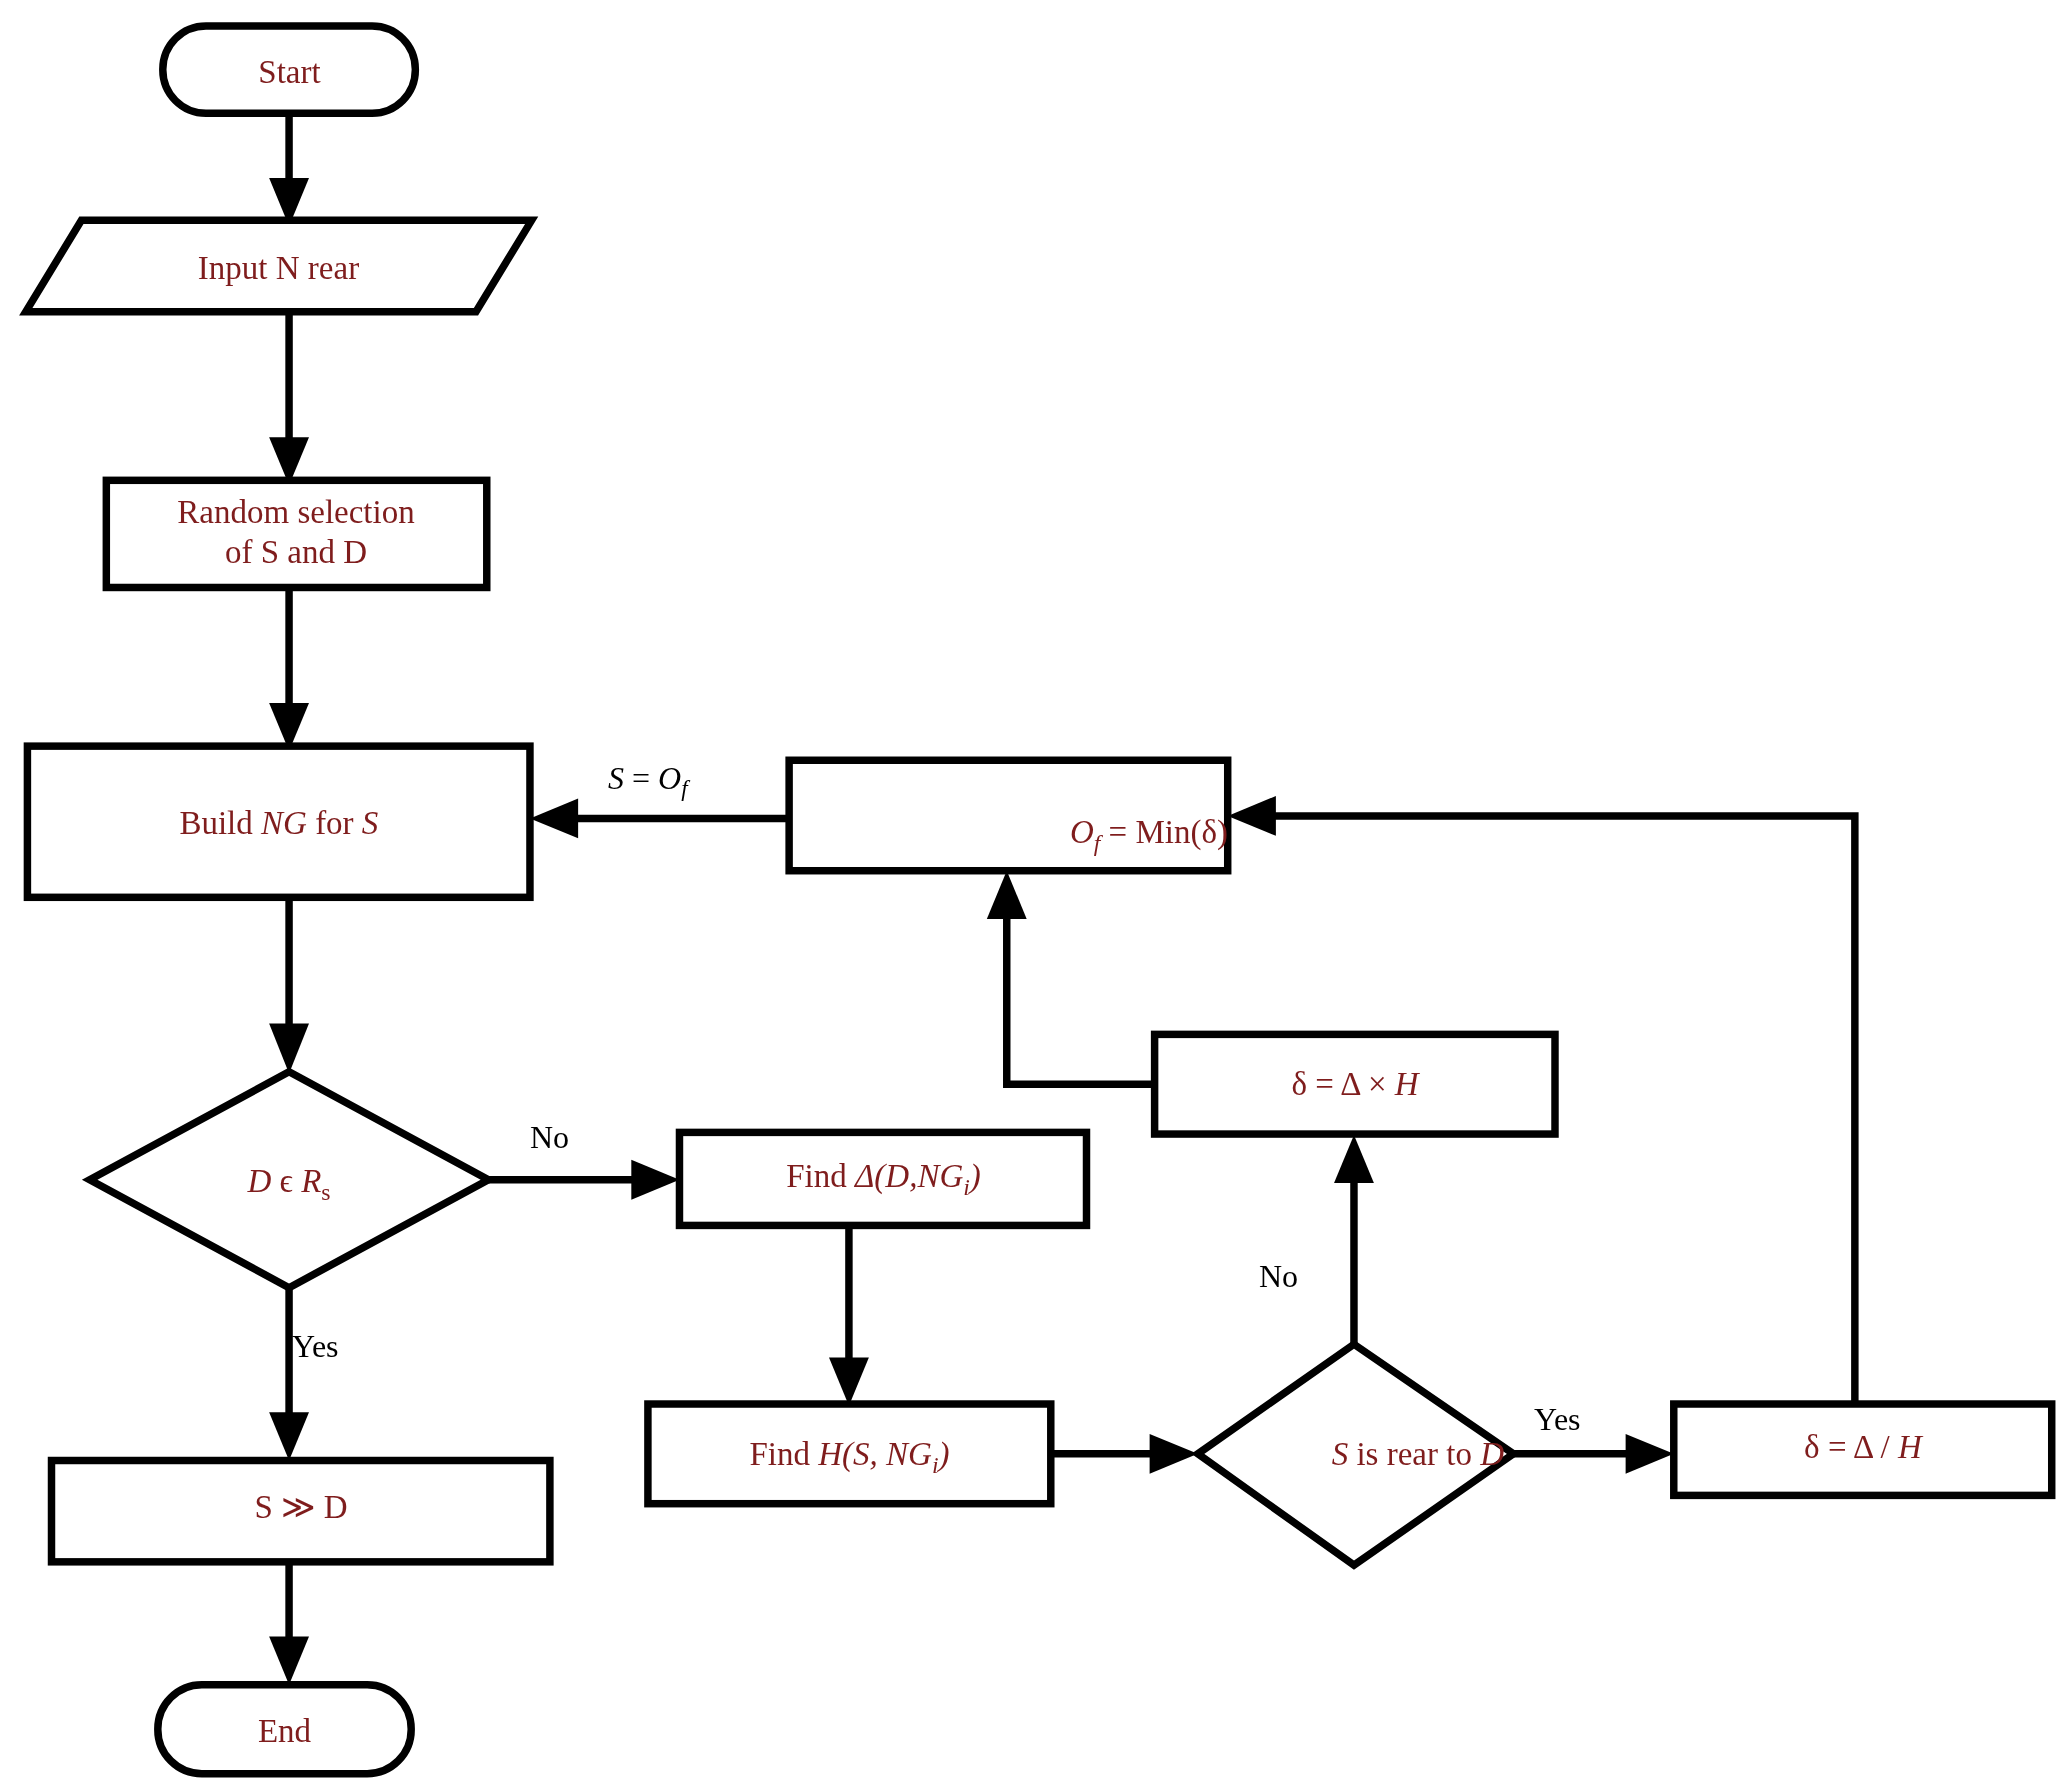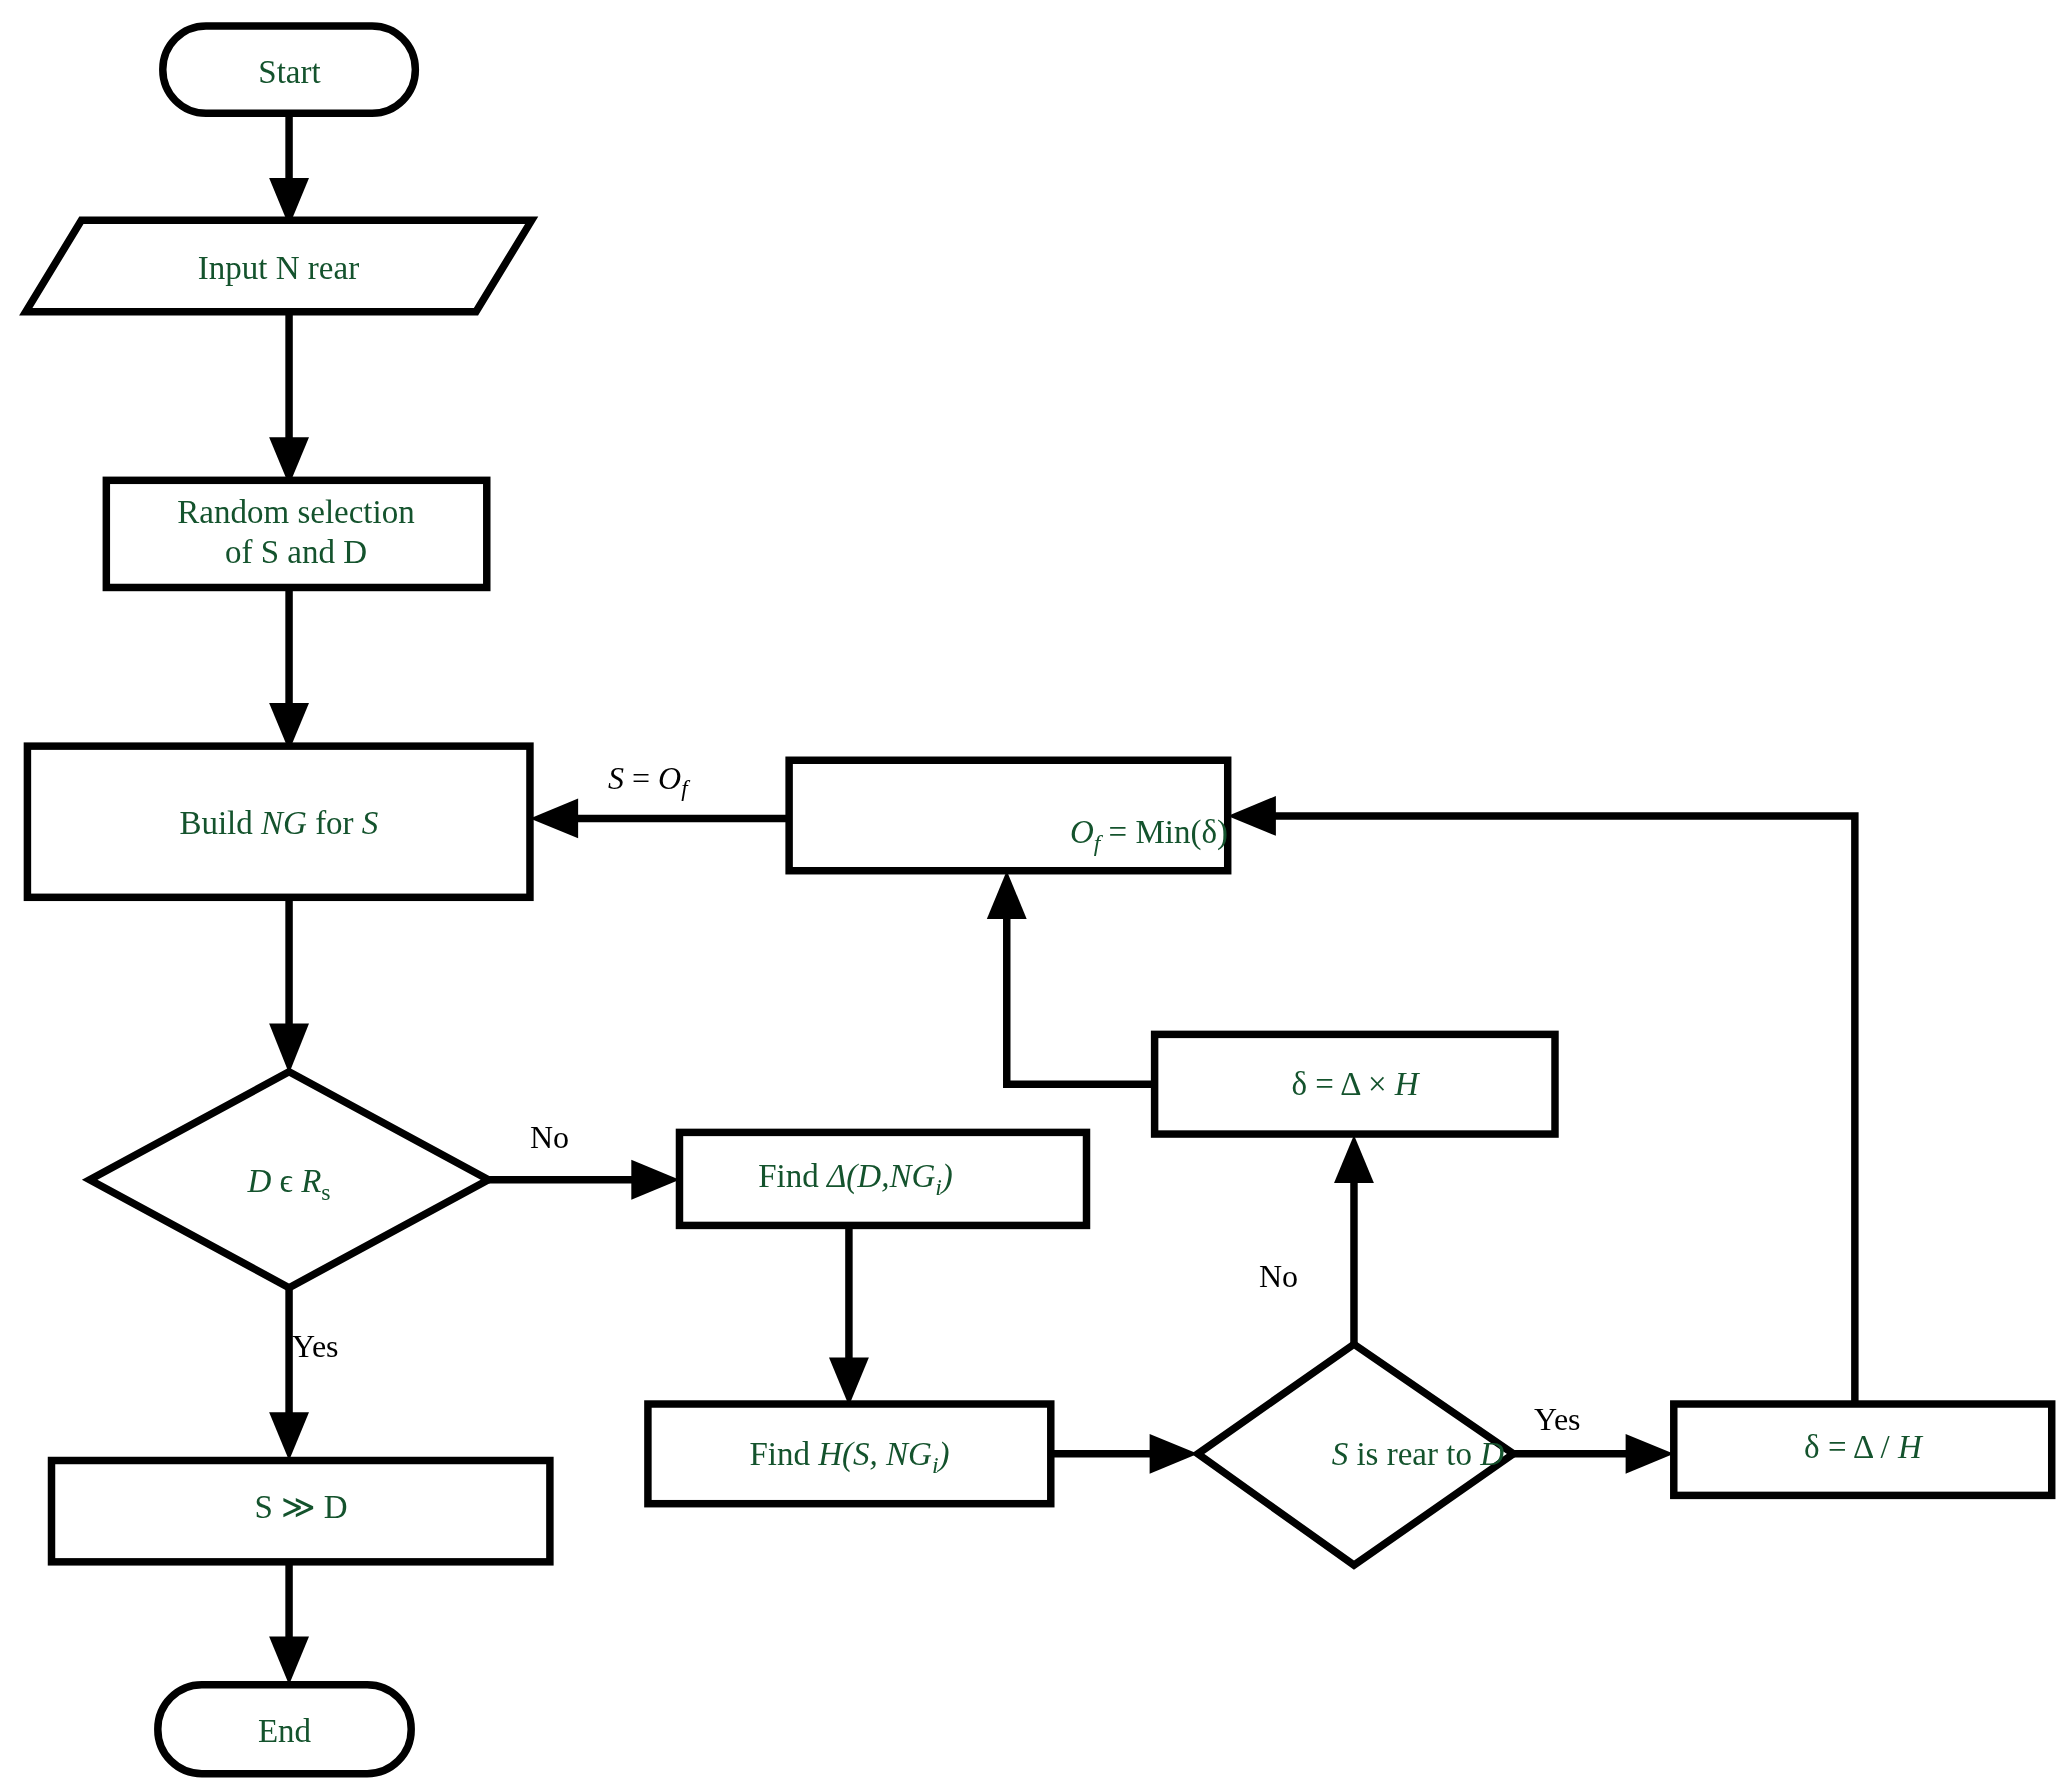"Start" .node-label { color: #14532d -> #7f1d1d }
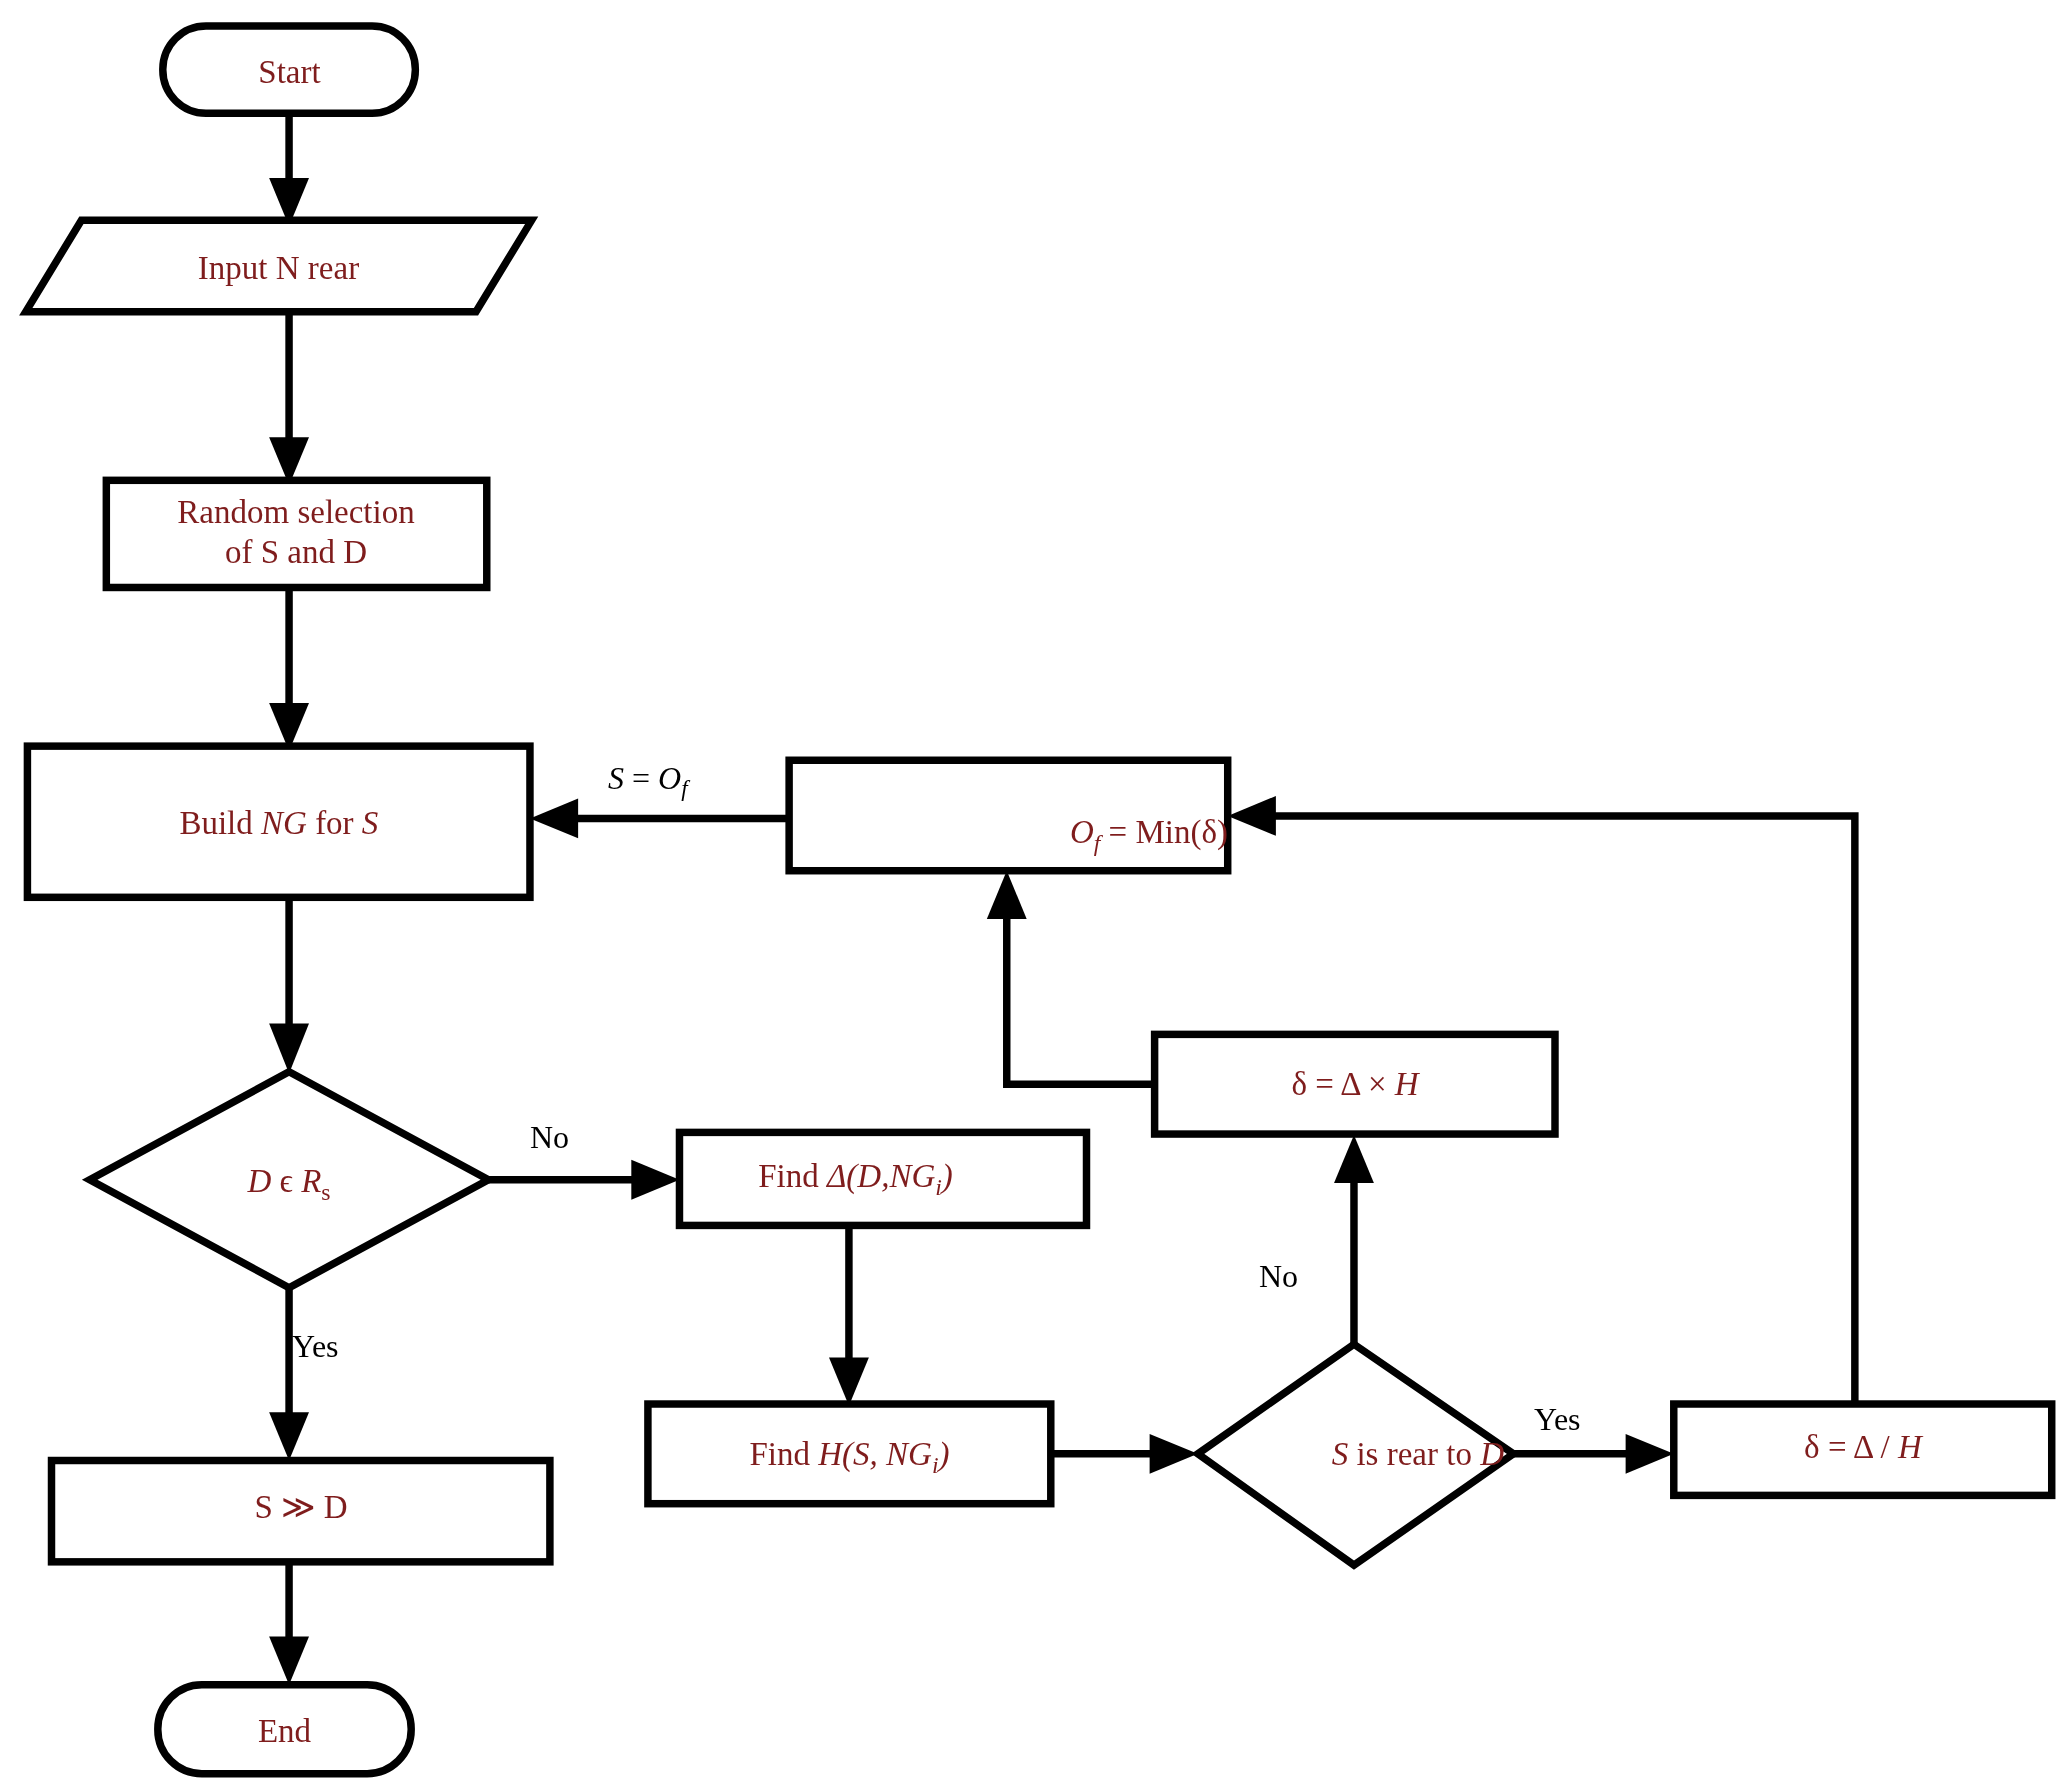"Find Δ(D,NGi)" div.node-label { left: 652px -> 680px }
